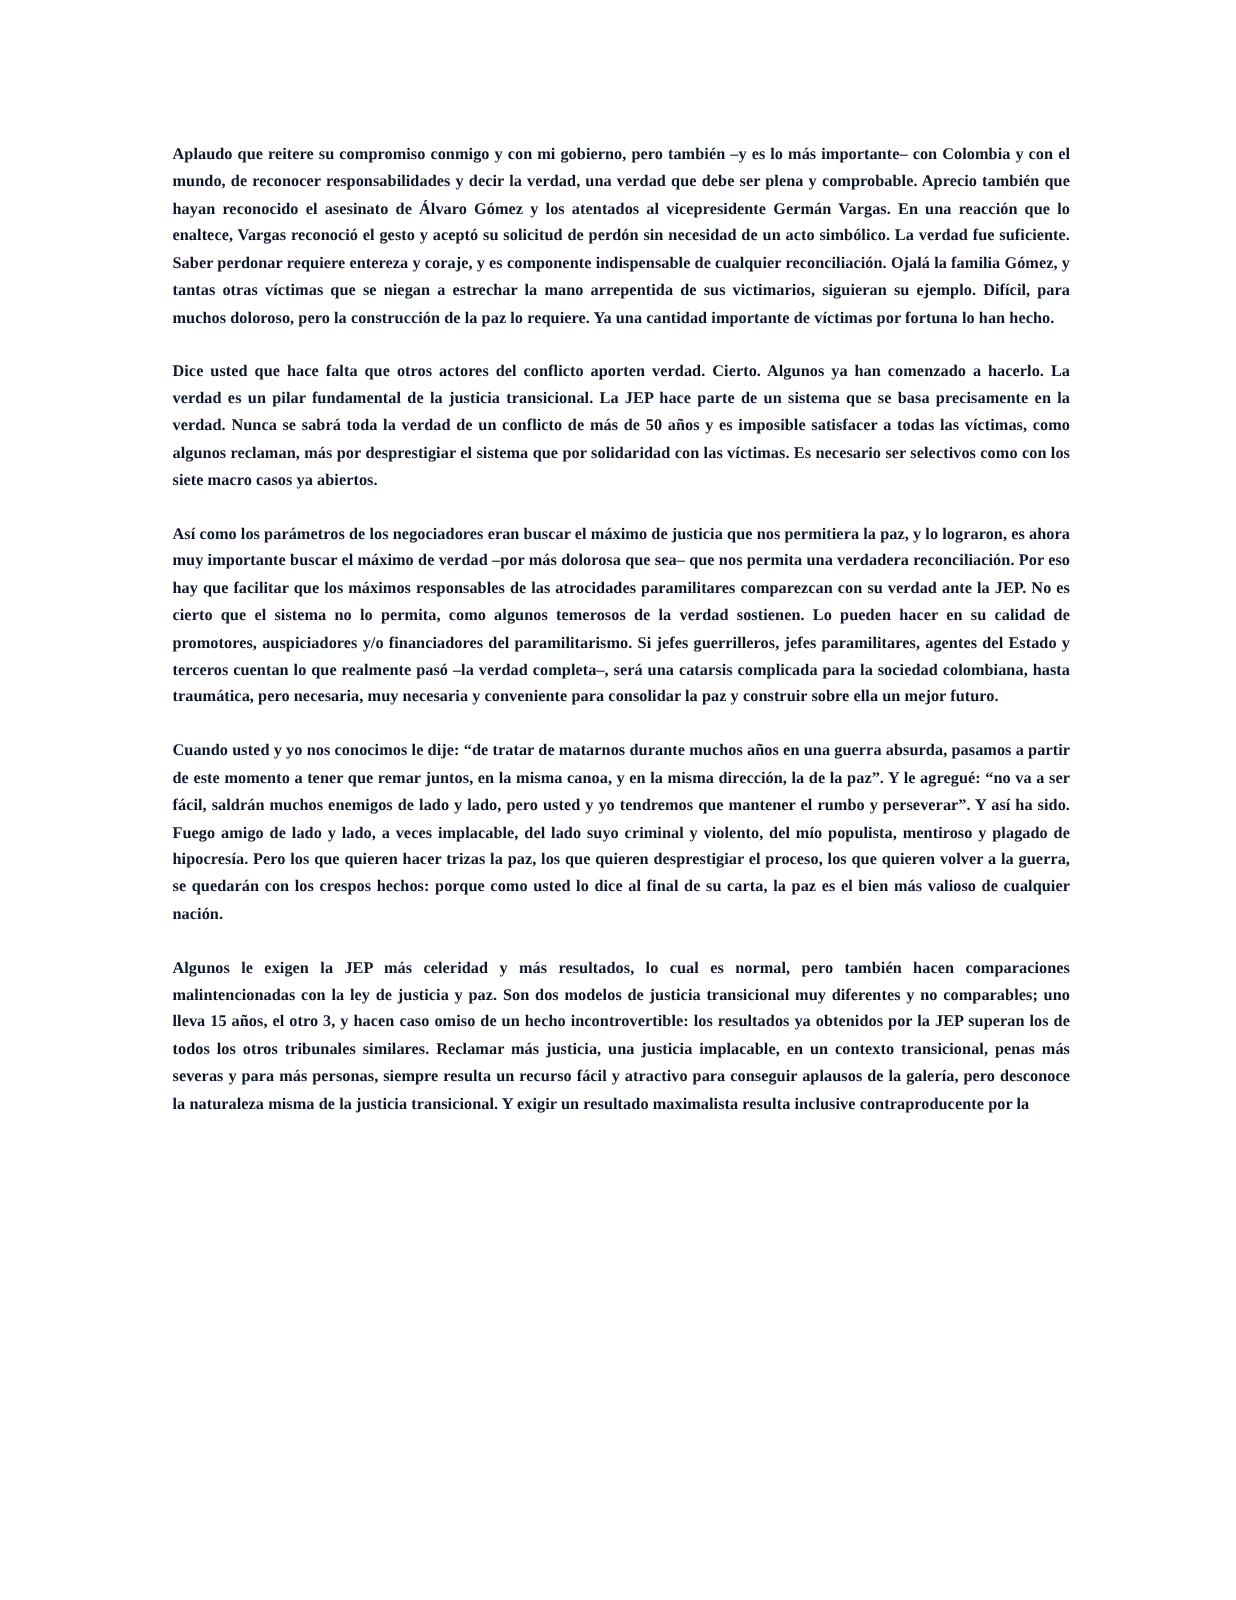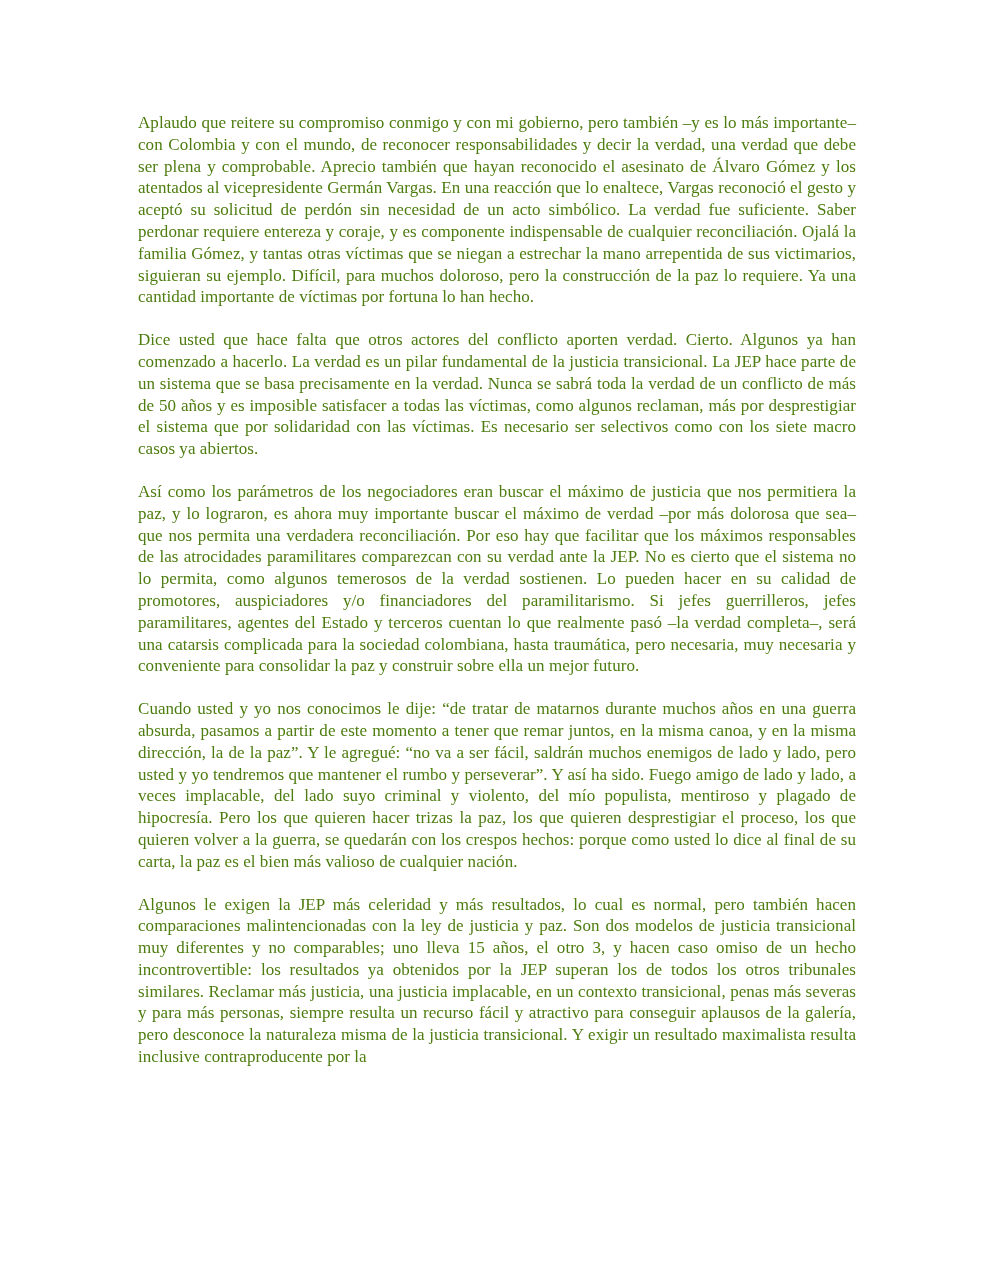"Aplaudo que reitere su compromiso" .text-block p { color: #4d7c0f -> #0f172a; font-size: 17px -> 13px; font-weight: 400 -> 700 }
